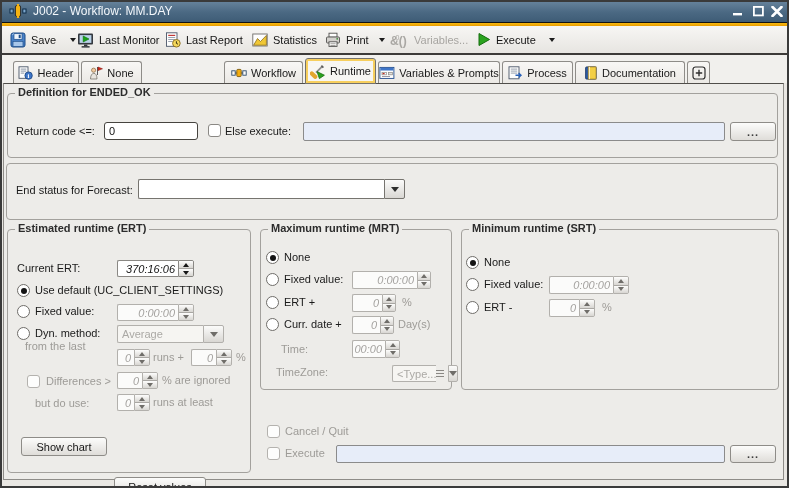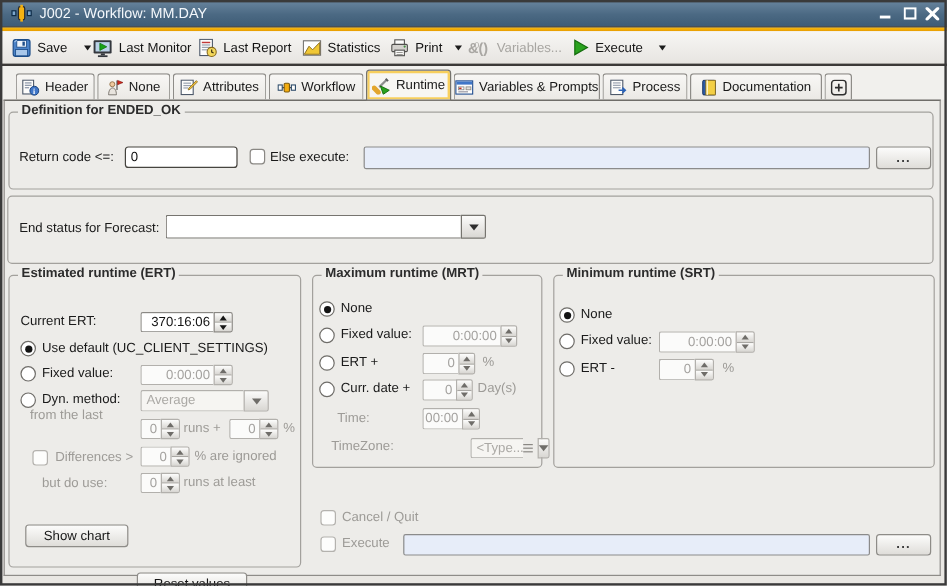"Attributes" div.tab { html: <div> <span> <svg> <rect></rect> <rect></rect> <rect></rect> <rect></rect> <path></path> </svg> </span> <span>Attributes</span> </div> -> none }
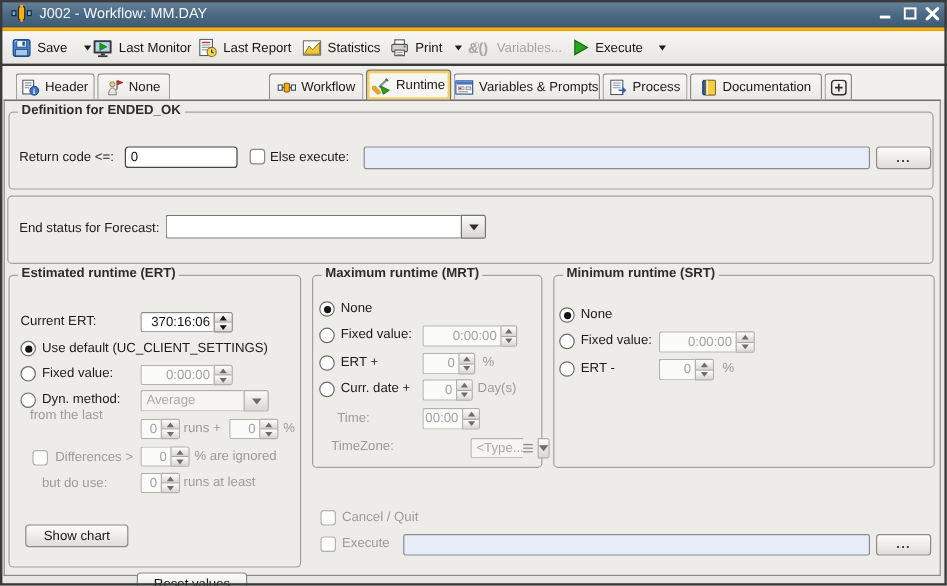"370:16:06" .spin .fld { font-style: none -> italic }
